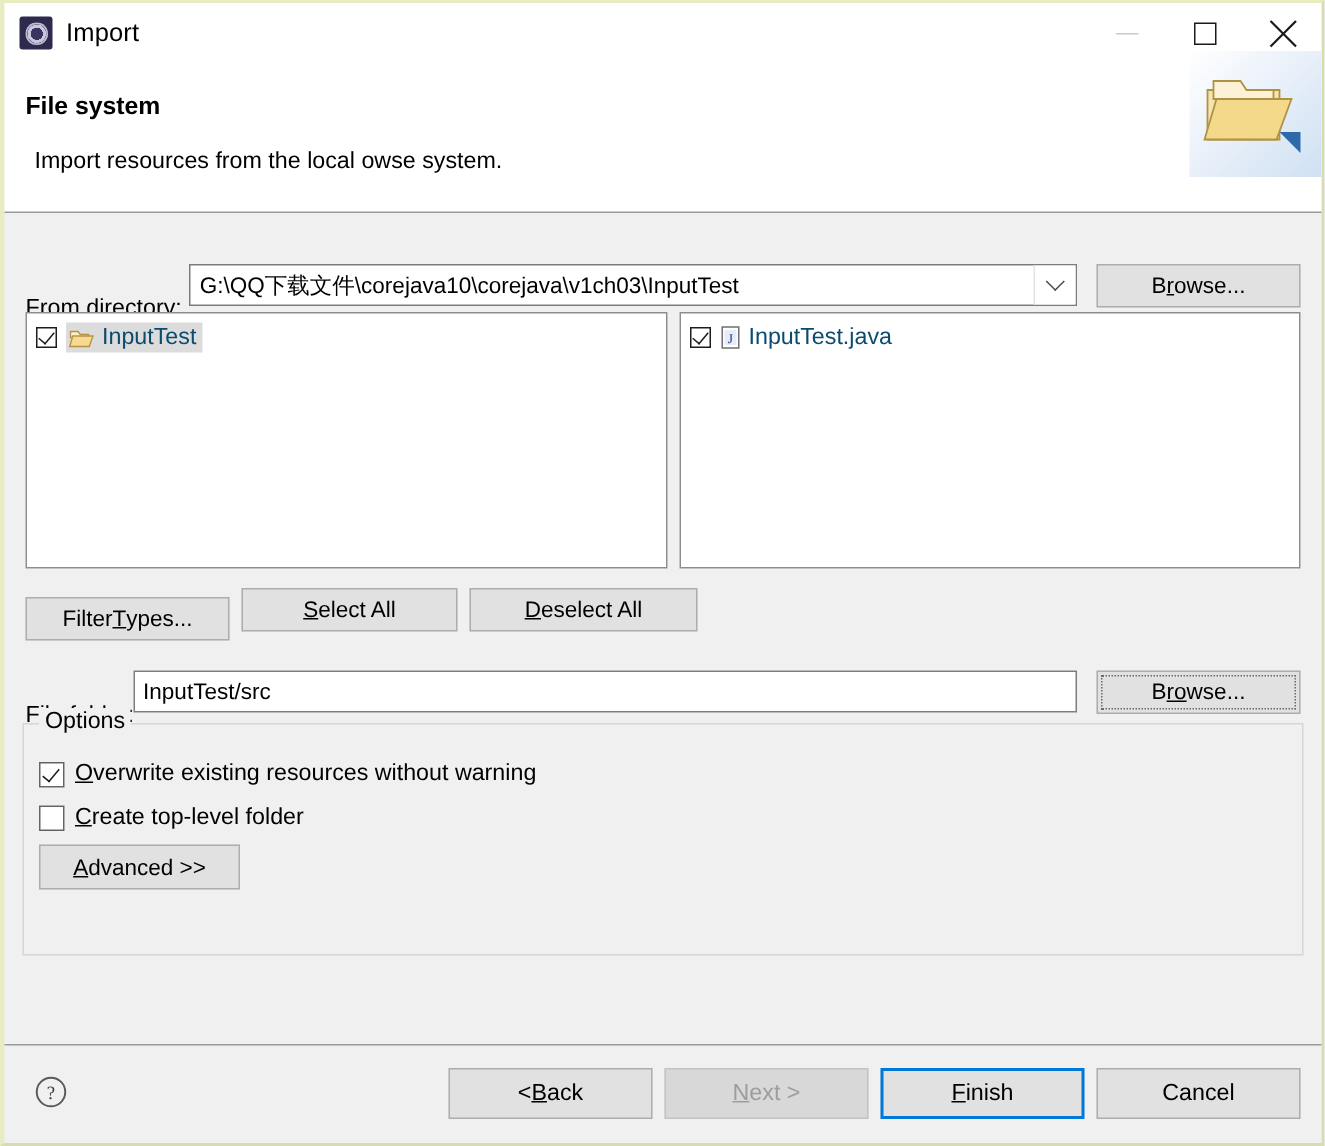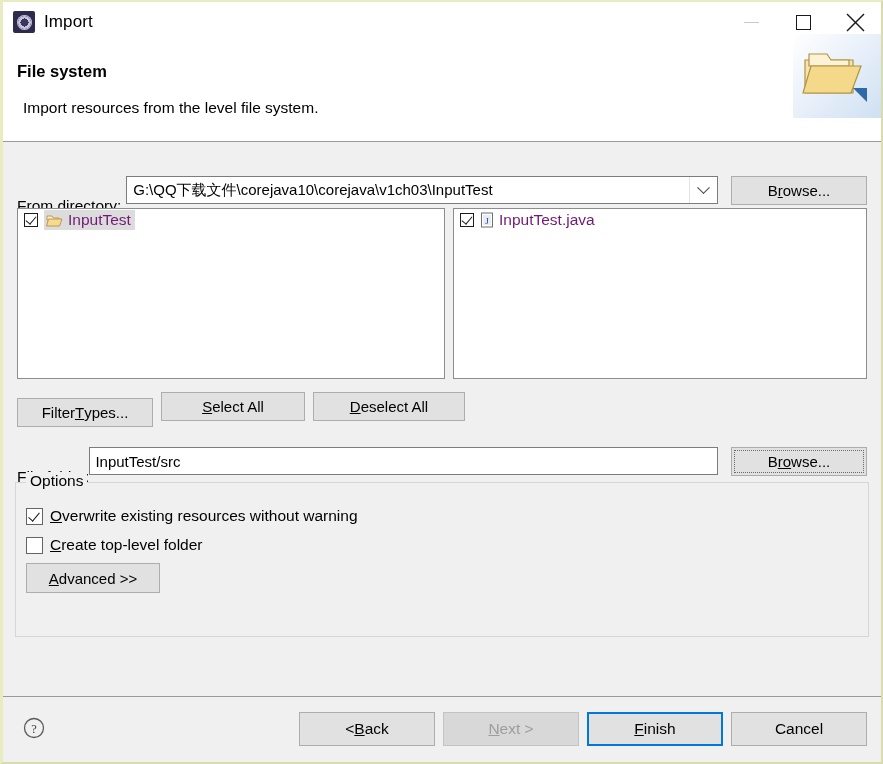"Import resources from the level" div.header-desc { text: level file -> local owse }
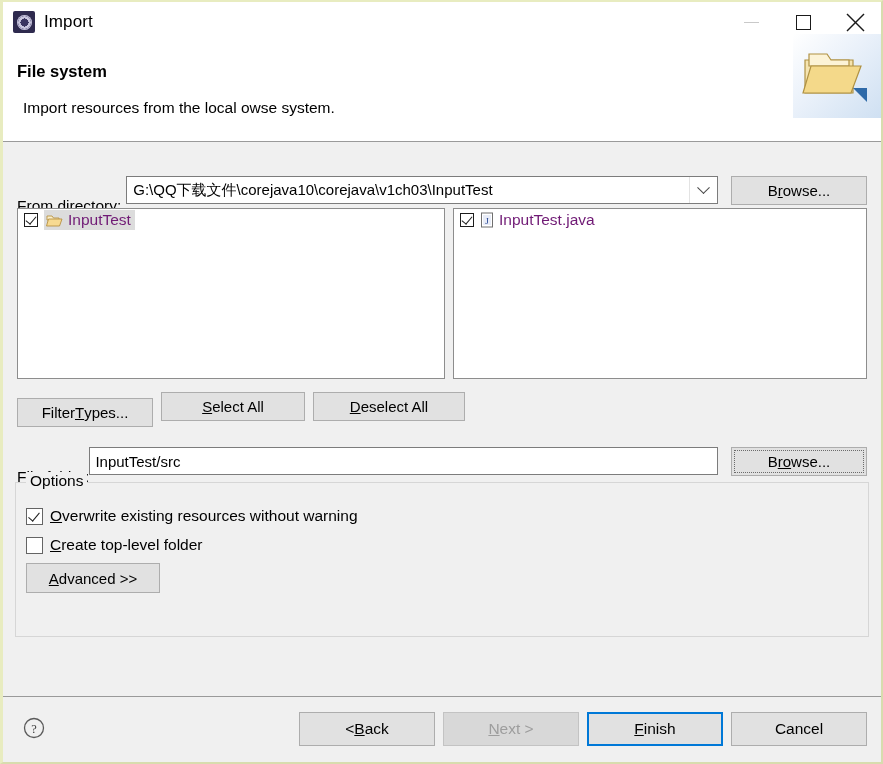"InputTest" .tree-row { color: #701a75 -> #0c4a6e; margin-top: none -> 5px }
